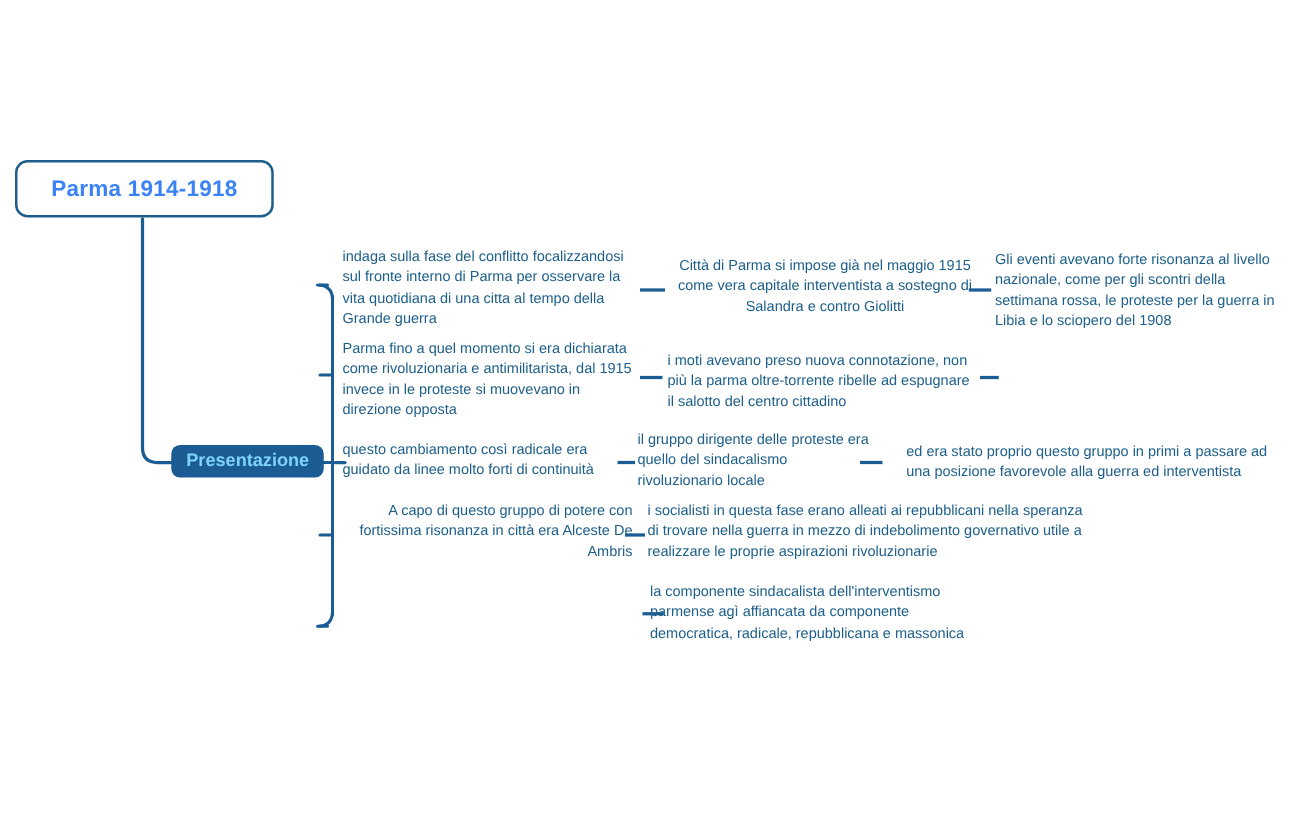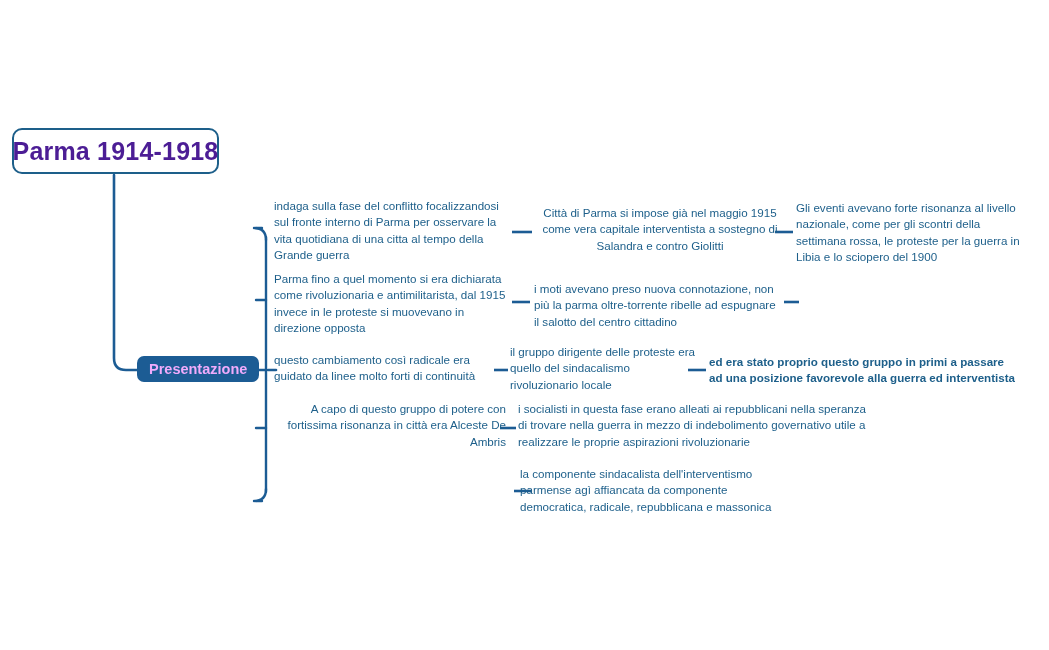"Parma 1914-1918" .root-node .root-label { color: #4c1d95 -> #3b82f6; font-size: 25px -> 18px }
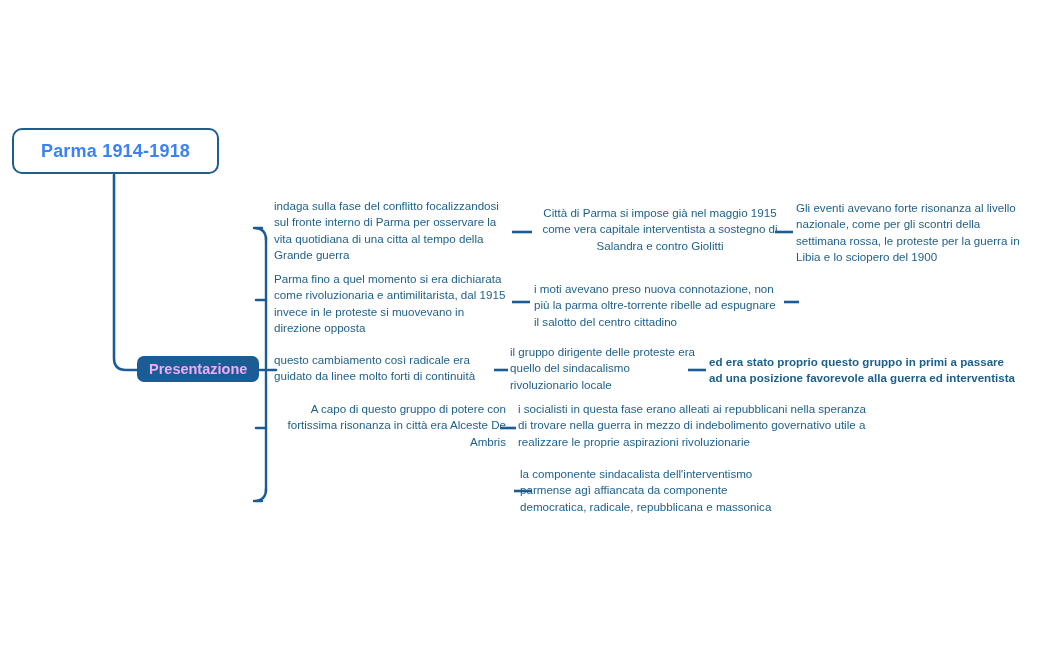"Gli eventi avevano forte risonanza" div.tnode { text: 1900 -> 1908 }
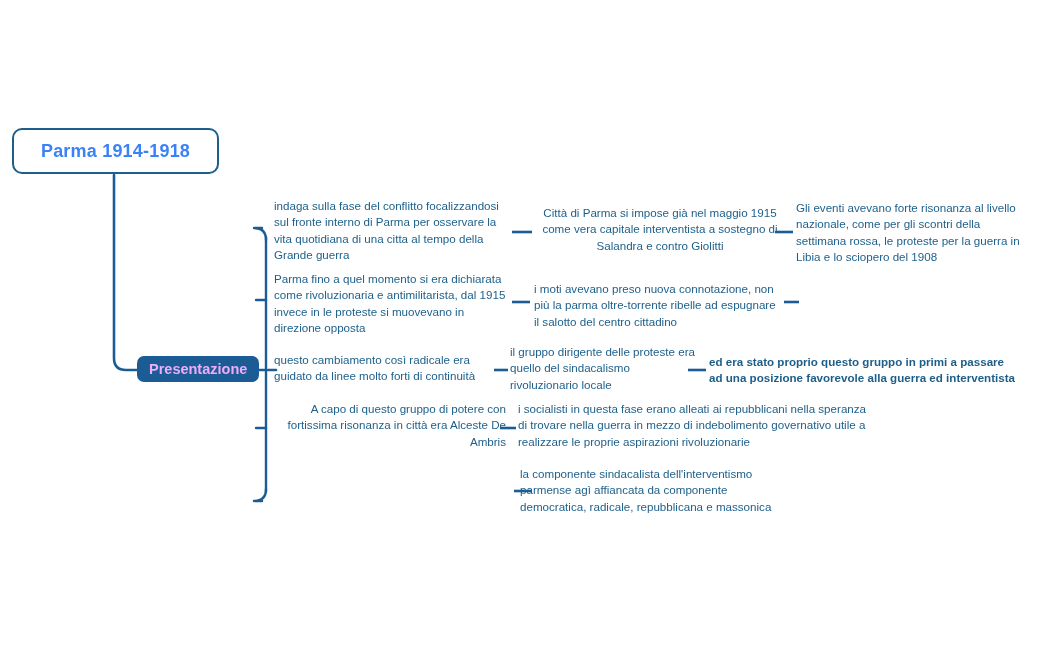"Presentazione" .l1-node .l1-label { color: #f0abfc -> #7dd3fc }
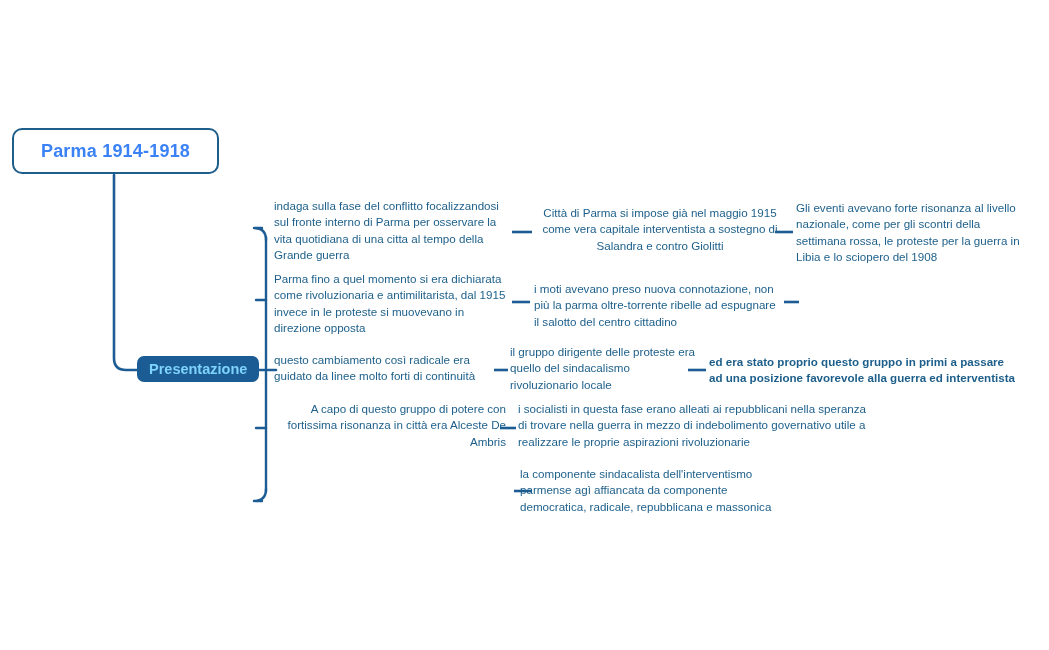"ed era stato proprio questo" .l4-c { font-weight: bold -> none; left: 709px -> 725px }
